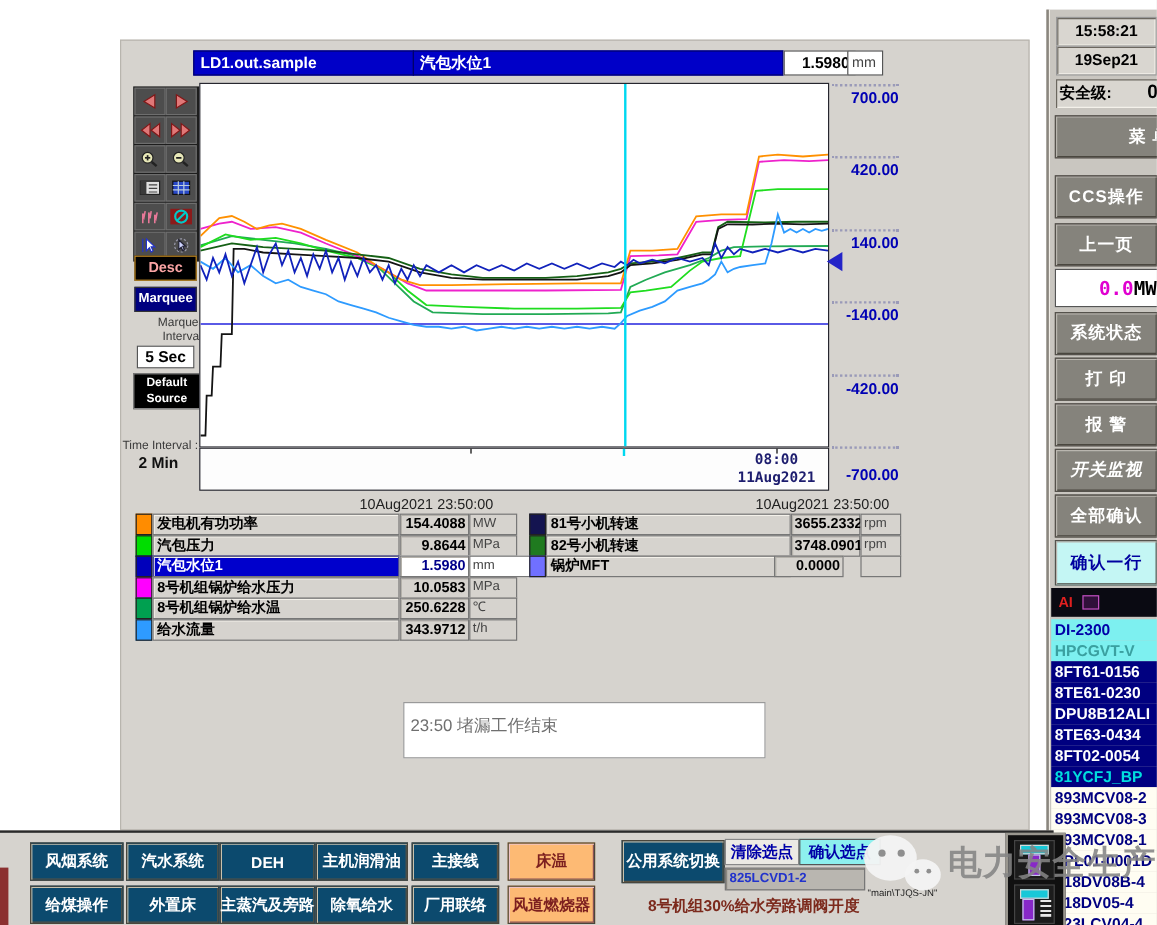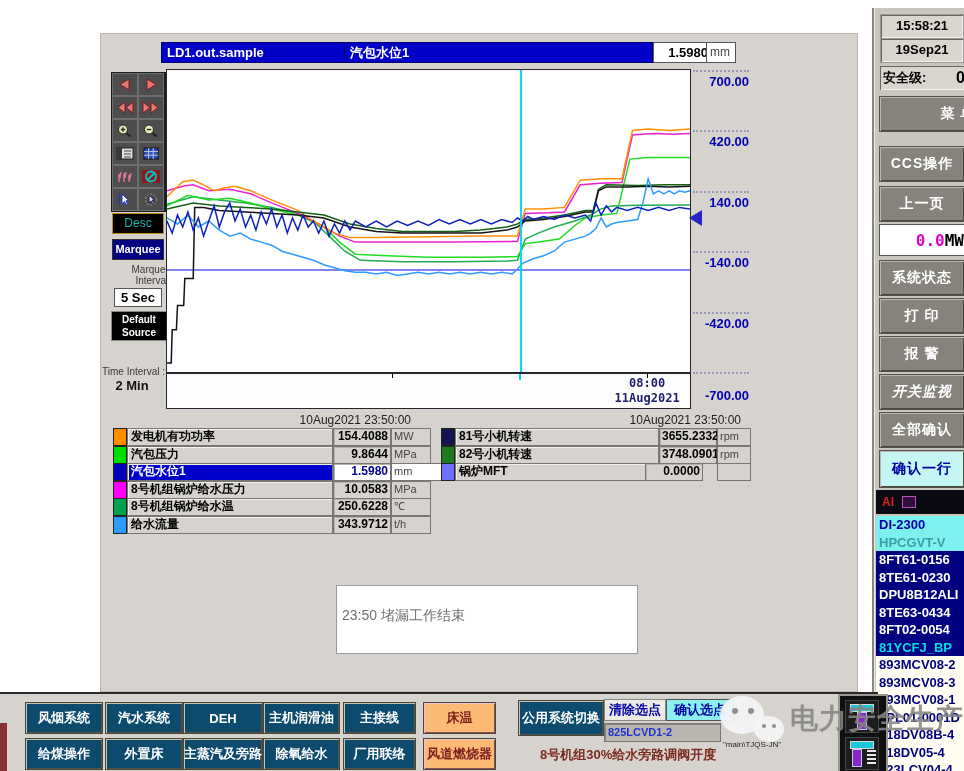"Desc" .btn-desc { color: #14b8a6 -> #fca5a5; font-weight: normal -> bold }
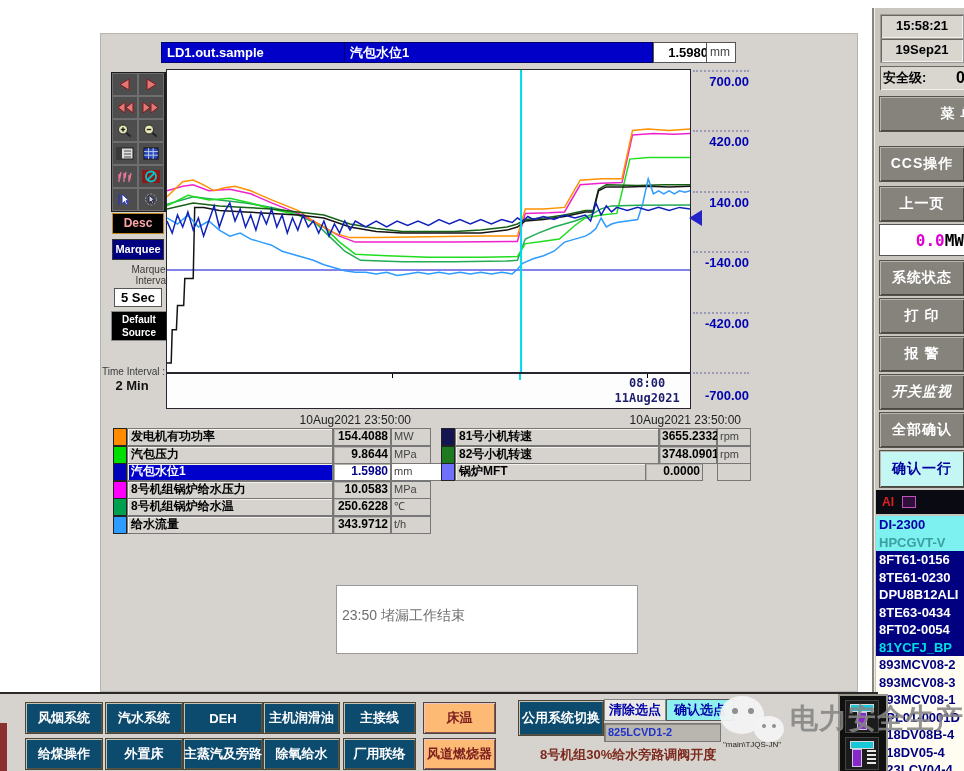"23:50 堵漏工作结束" #annotation { padding: 19px 5px -> 8px 5px }
